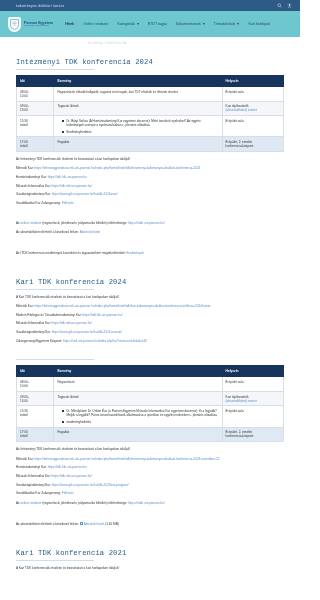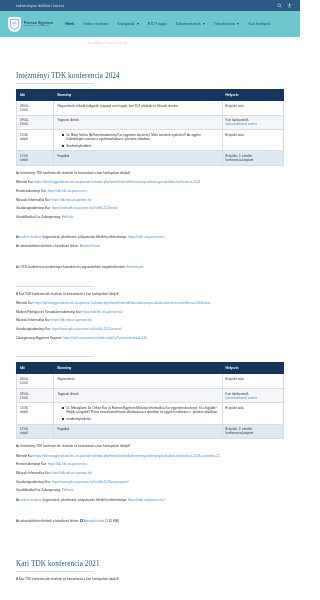"Intézményi TDK konferencia 2024" h2.section-title { font-family: Liberation Serif, serif -> Liberation Mono, monospace; margin: 20px 0 3px 0 -> 6px 0 3px 0 }
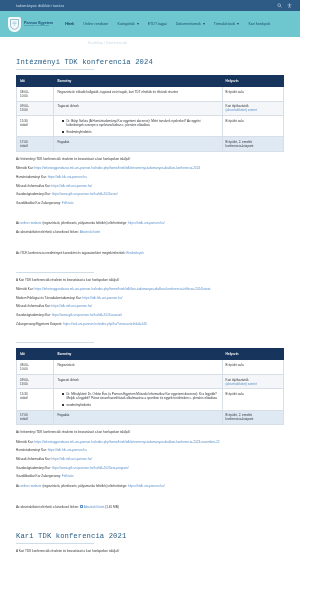"Kari TDK konferencia 2024" h2.section-title { html: none -> <h2>Kari TDK konferencia 2024</h2> }
